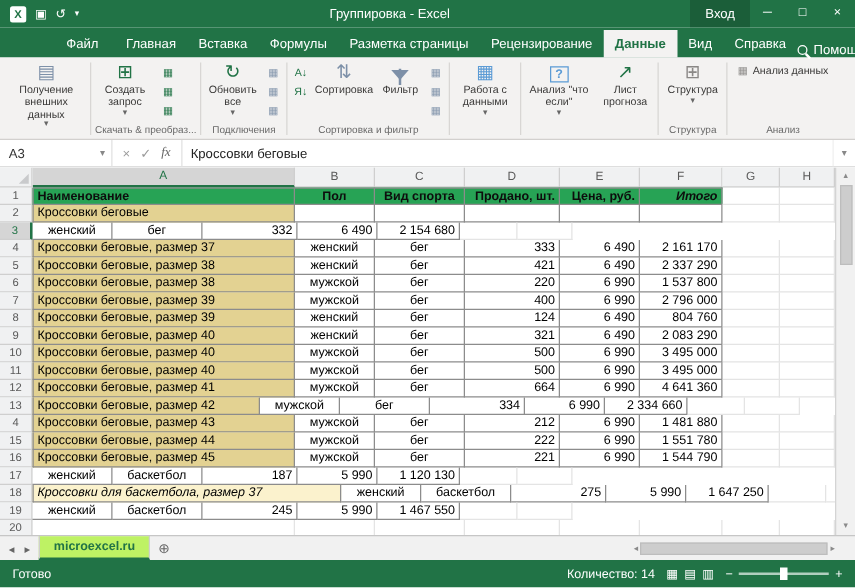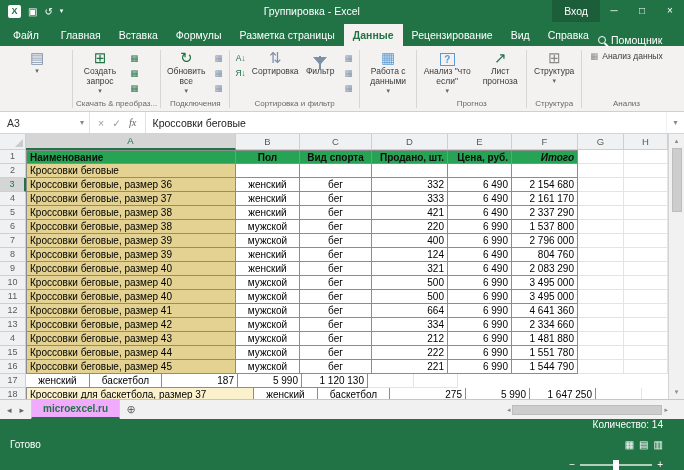"Файл" .rtab.file { margin-left: none -> 40px }
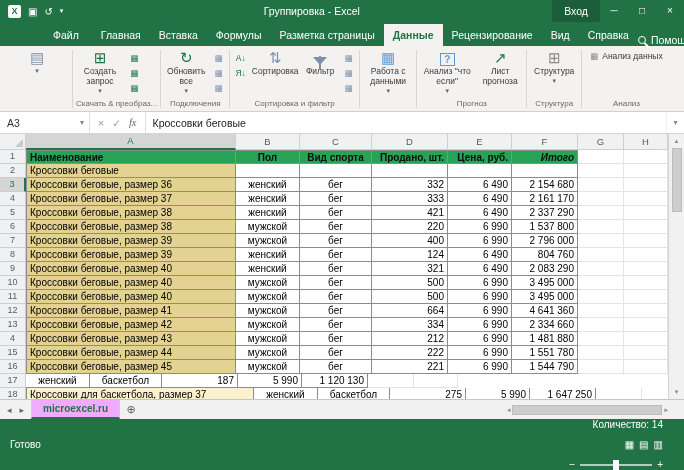"Данные" div.rtab { order: before "Рецензирование" -> after "Рецензирование" }
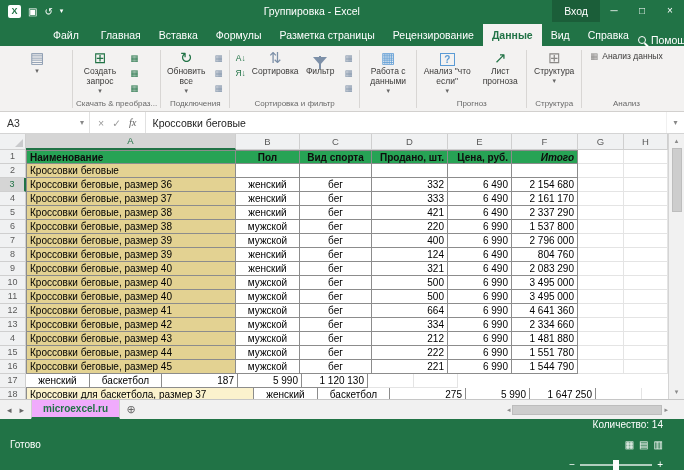"Получение внешних данных" span { html: none -> <span>Получение внешних данных</span> }
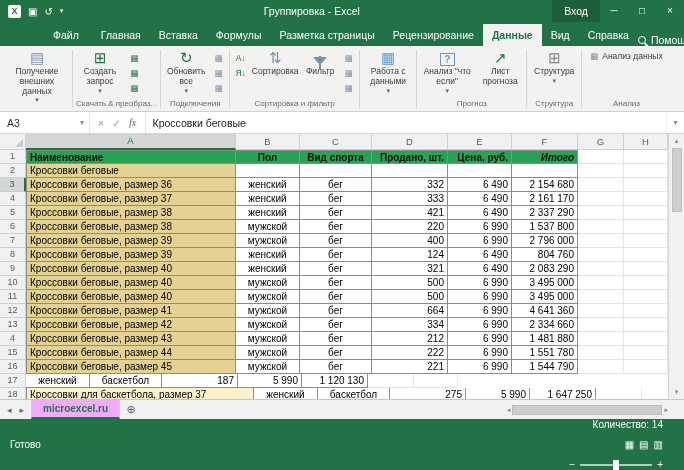"Прогноз" div.rg-label { html: <div>Прогноз</div> -> none }
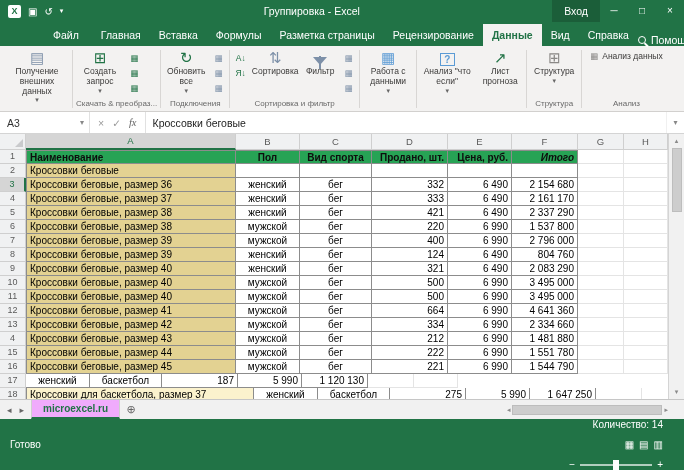"Кроссовки беговые, размер 36" div.cell { html: <div>Кроссовки беговые, размер 36</div> -> none }
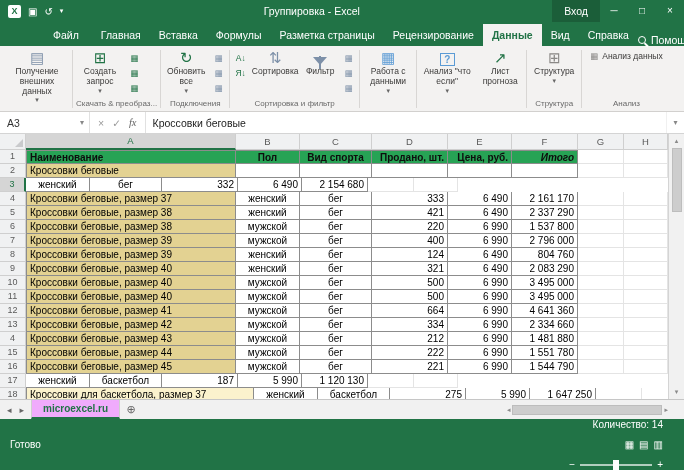"Кроссовки беговые, размер 42" div.cell { width: 210px -> 182px }
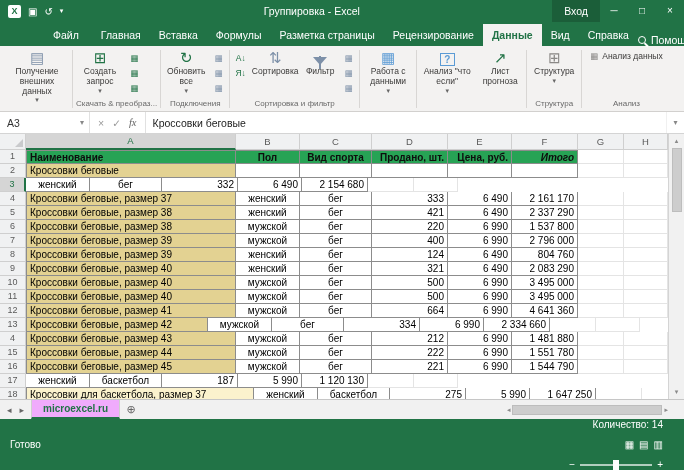"Кроссовки для баскетбола, размер 37" div.cell { font-style: none -> italic; width: 228px -> 247px }
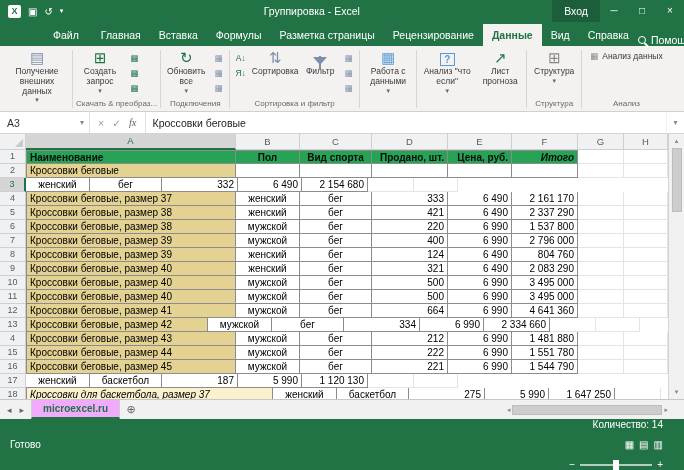"microexcel.ru" .sheettab { background: #f0abfc -> #bef264 }
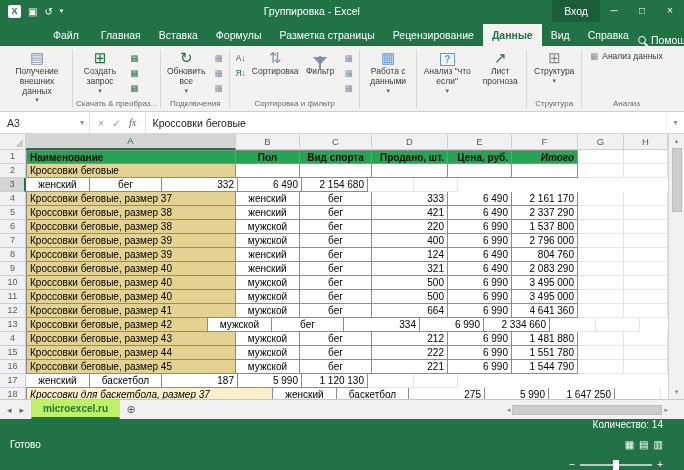"Количество: 14" .sb-right { align-items: flex-end -> center; flex-direction: column -> none; padding-right: 21px -> 10px }
